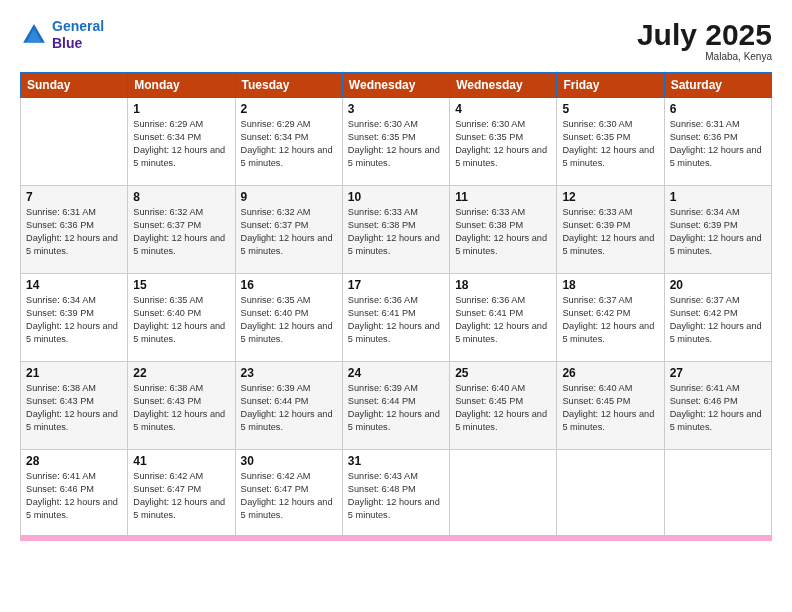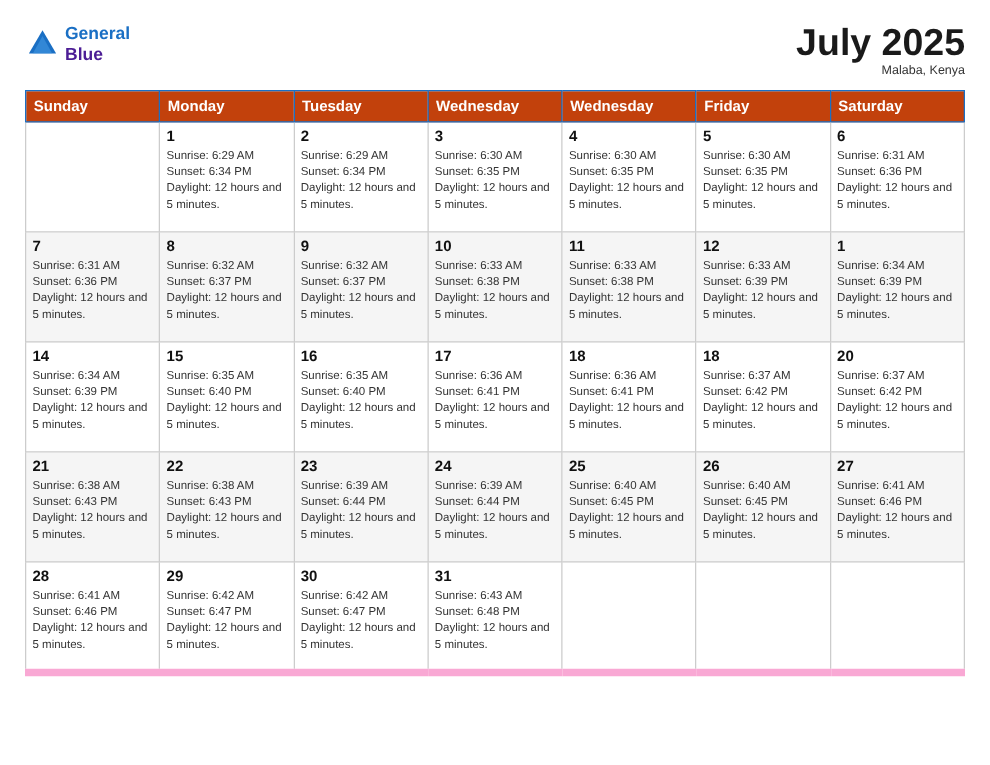"29" span.day-num { text: 29 -> 41 }
